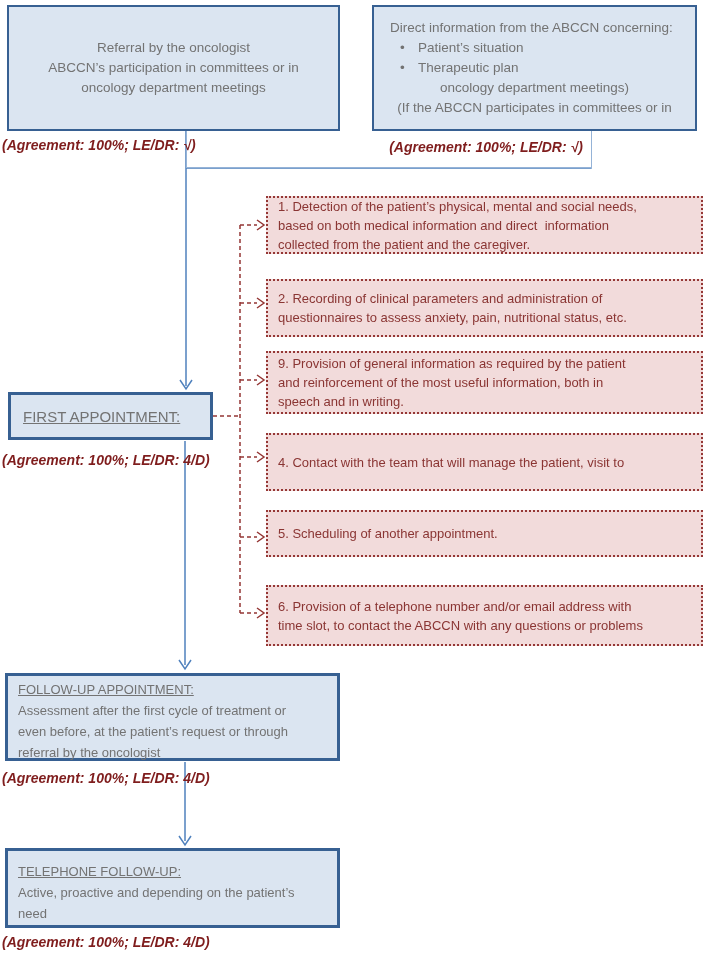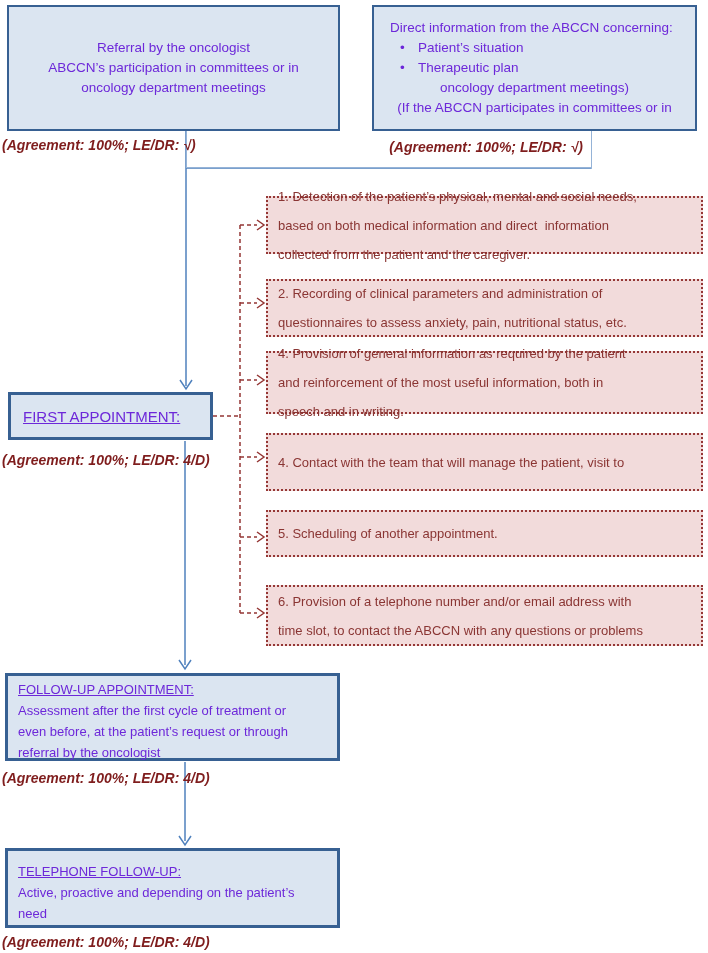"Direct information from the ABCCN" .bluebox { color: #6d28d9 -> #737373 }
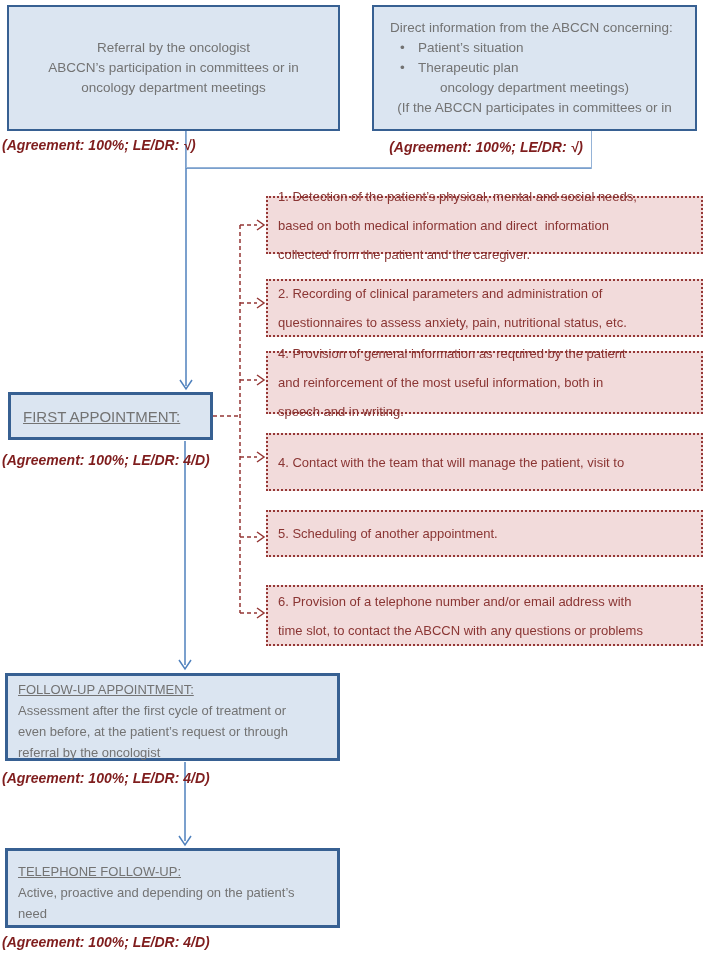"1. Detection of the patient’s" .pinkbox { gap: 10px -> none }
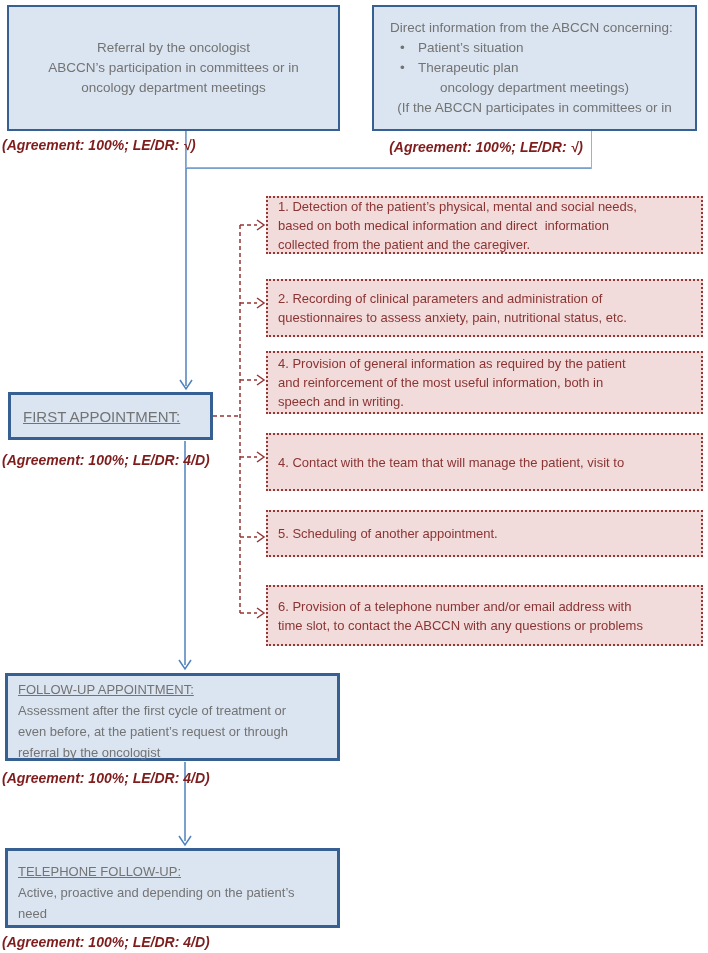"4. Provision of general information" div.sline { text: 4 -> 9 }
